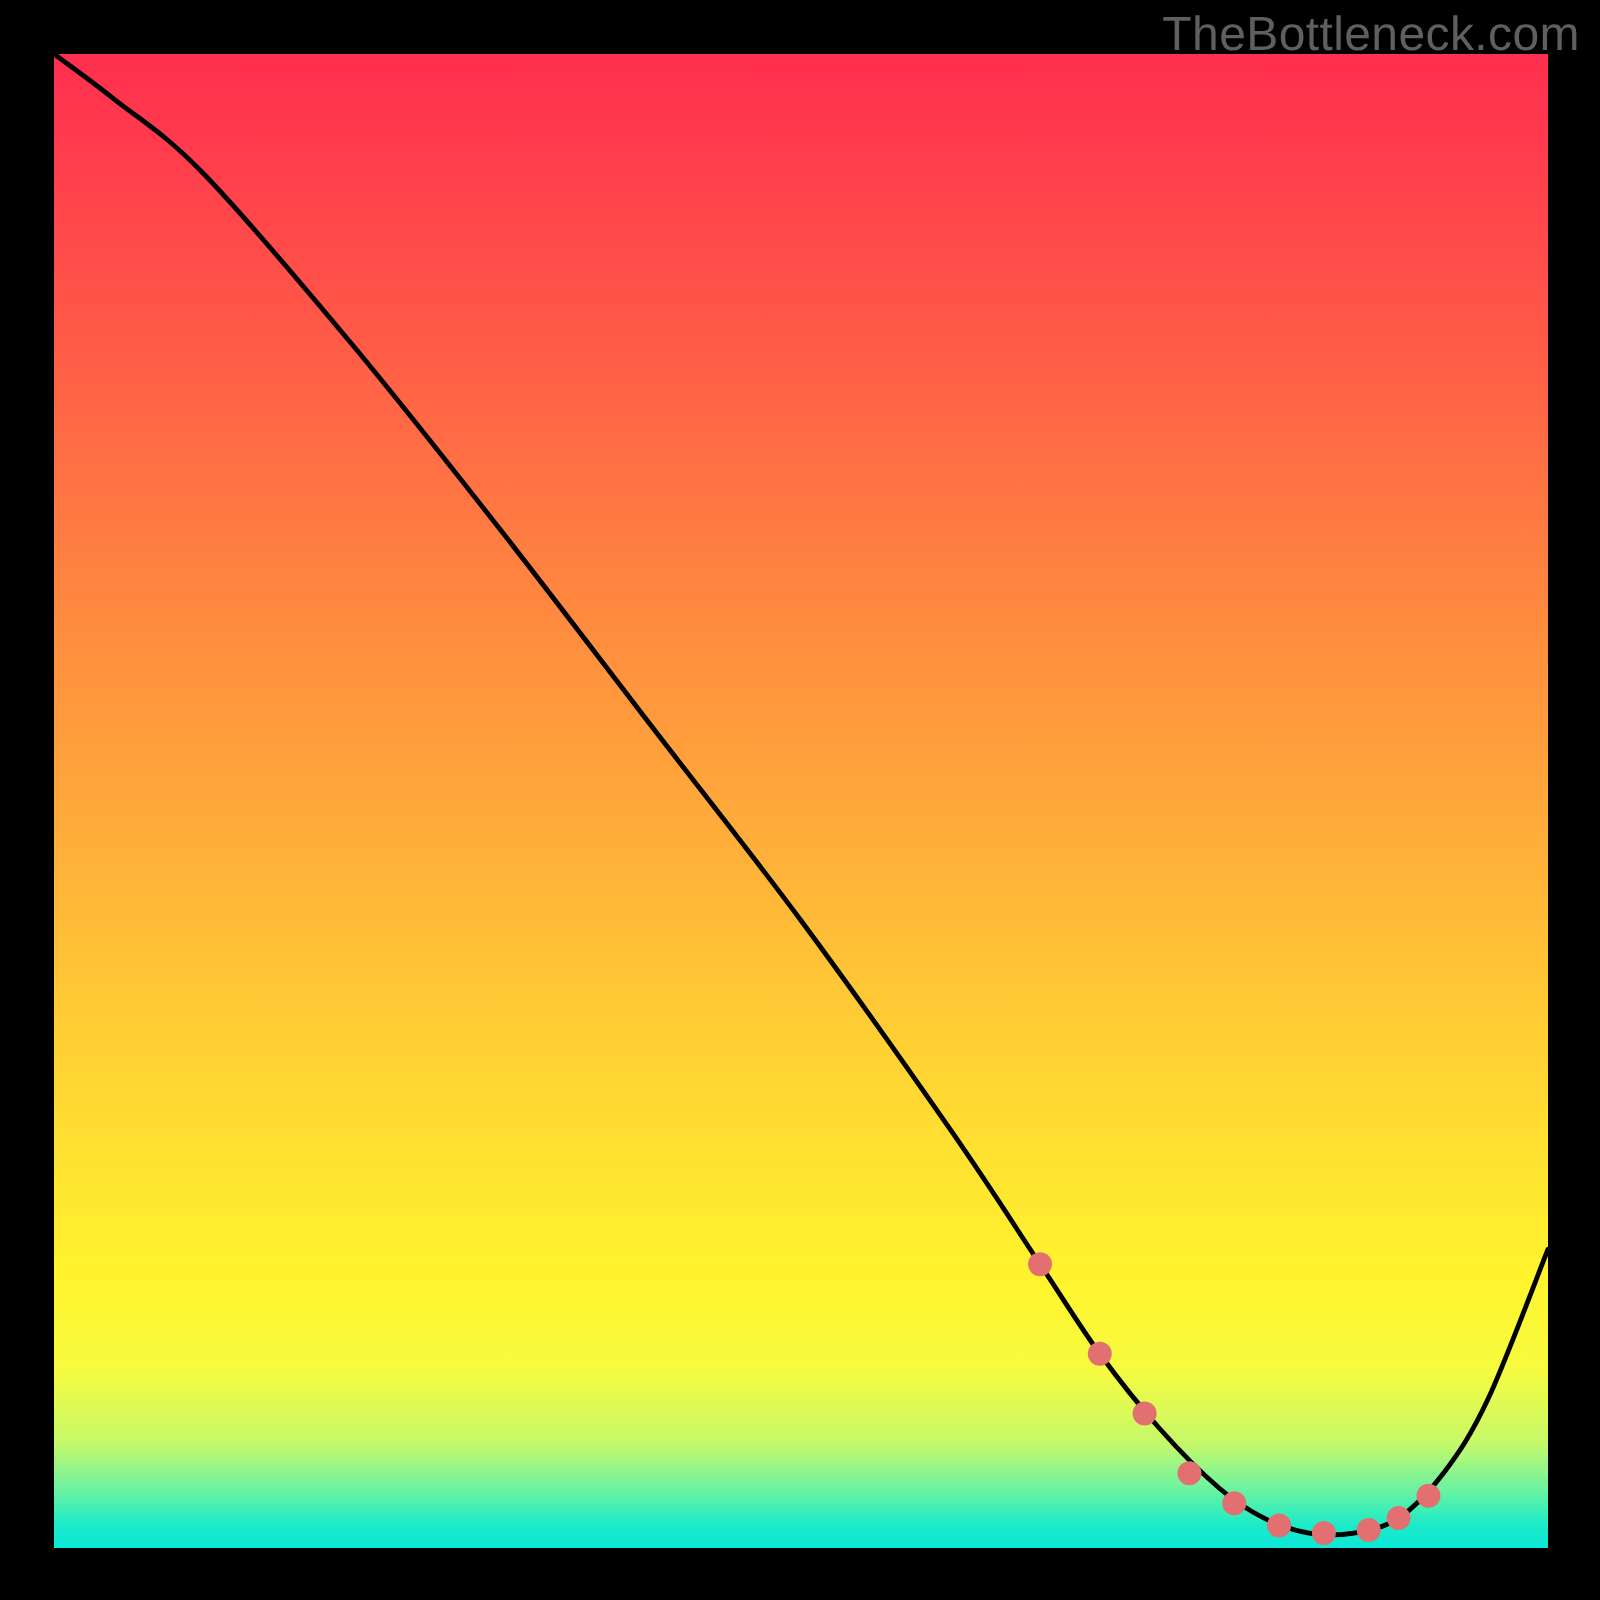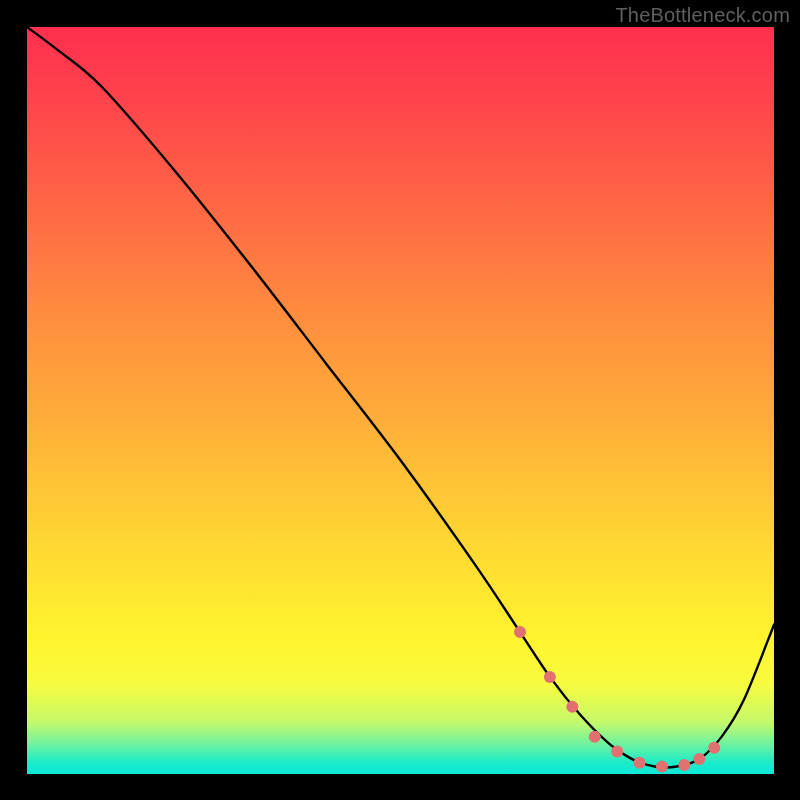"TheBottleneck.com" .watermark { font-size: 20px -> 24px }
